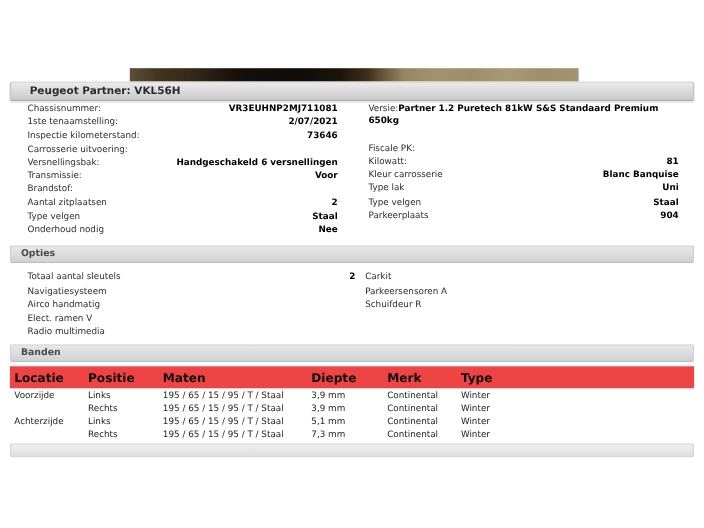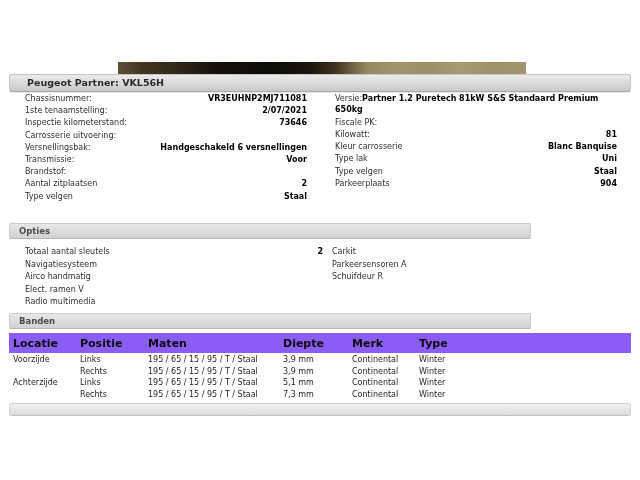"Versie:" .kv-multi { margin-bottom: 1px -> 13px }
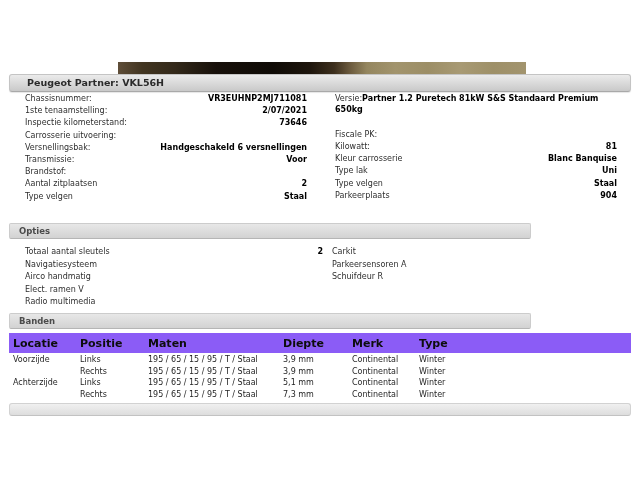"Onderhoud nodig" div.kv { html: none -> <div> <span>Onderhoud nodig</span> <span>Nee</span> </div> }
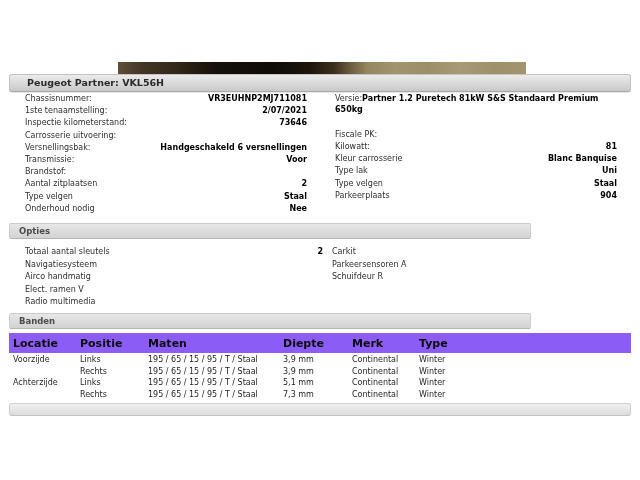"Opties" .section-bar { width: 522px -> 622px }
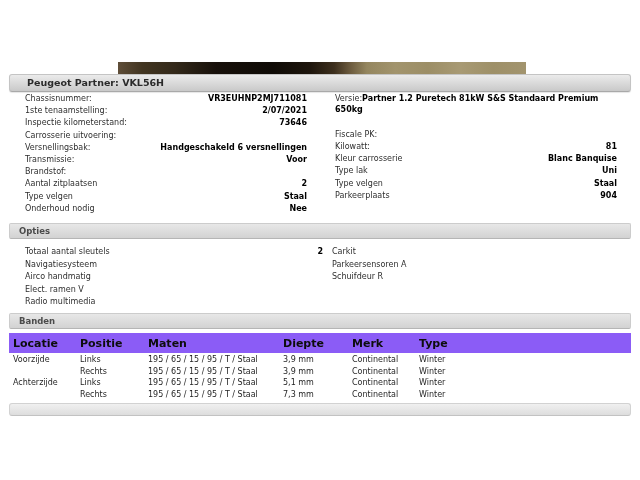"Locatie" .tyre-head { background: #8b5cf6 -> #ef4444 }
